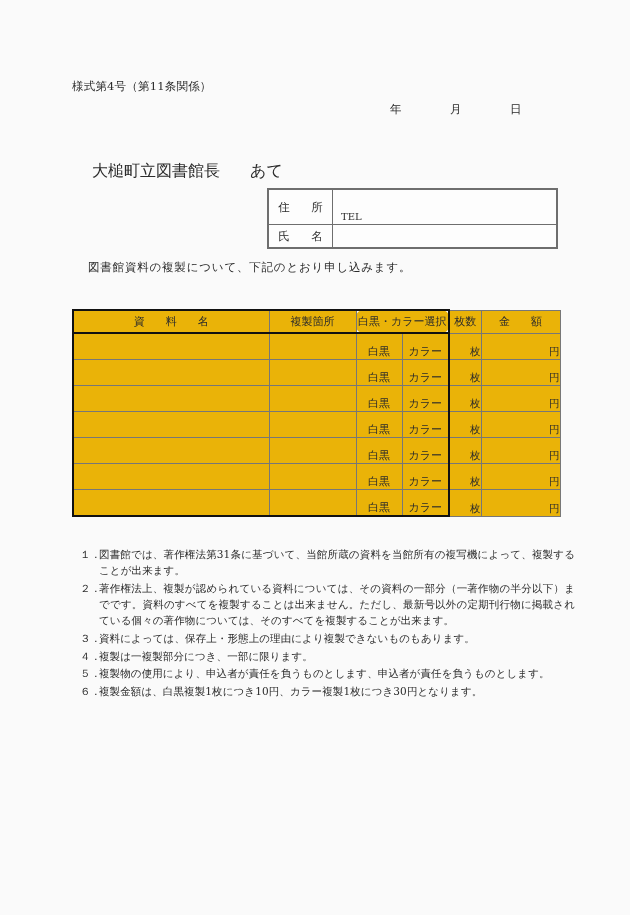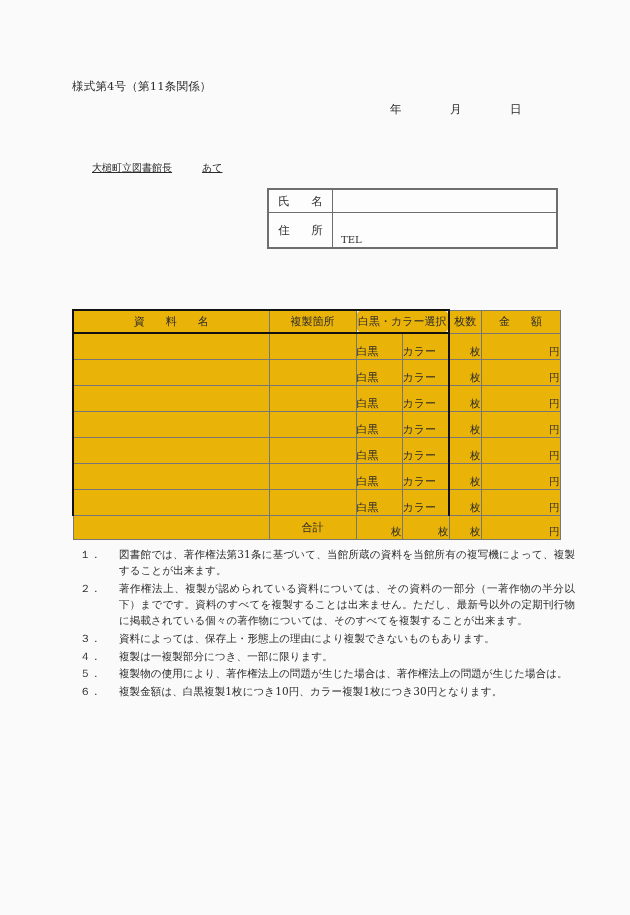"大槌町立図書館長 あて" .addressee { font-size: 10px -> 16px; text-decoration: underline -> none }
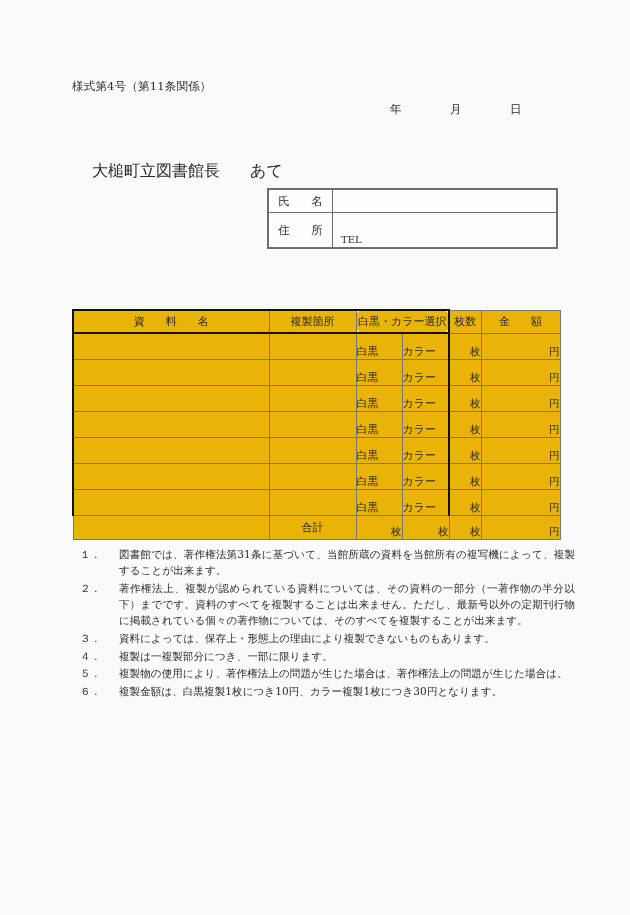"氏 名" tr { order: before "住 所" -> after "住 所" }
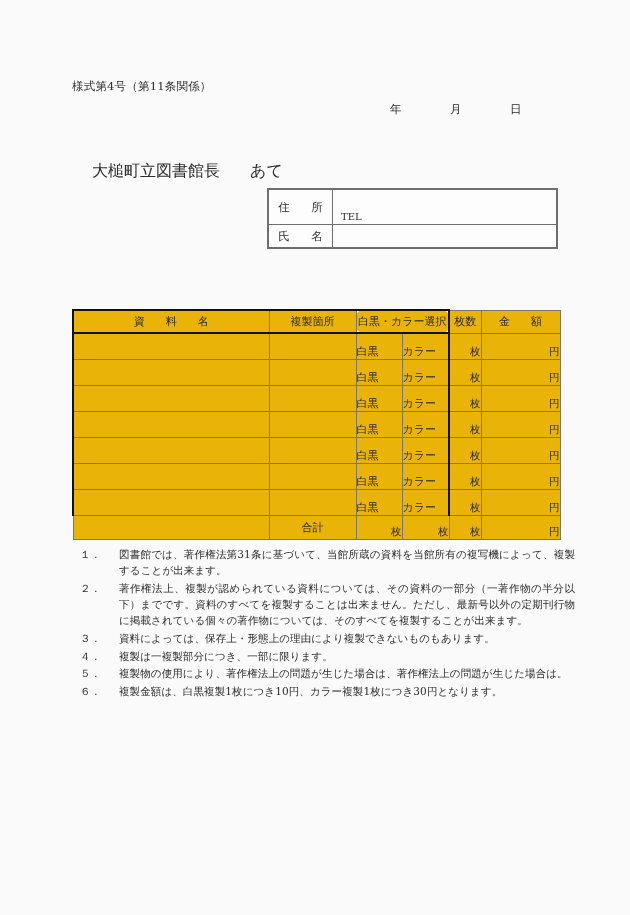"図書館資料の複製について、下記のとおり申し込みます。" div.statement { html: none -> <div>図書館資料の複製について、下記のとおり申し込みます。</div> }
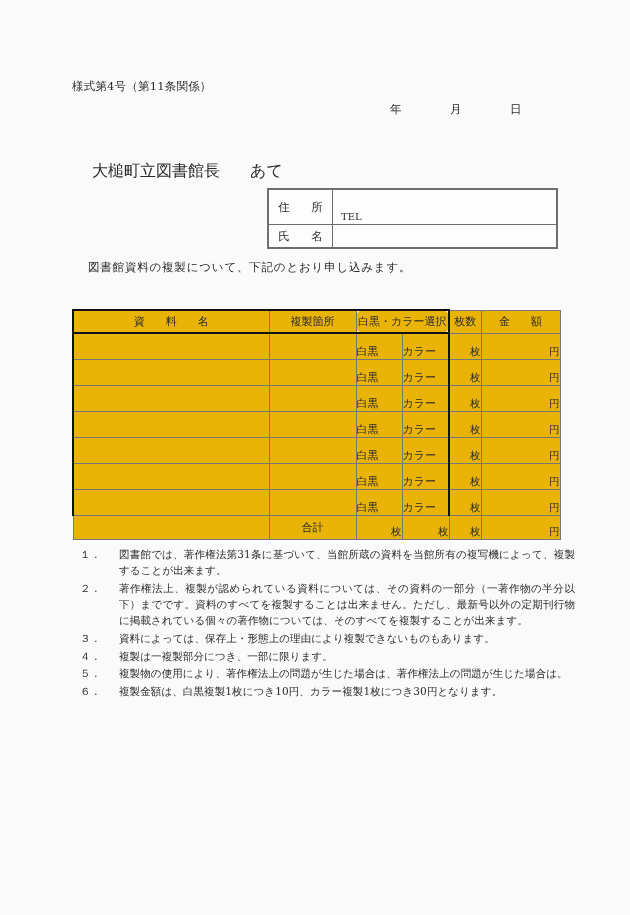"白黒" td.c-bw, td.c-color { text-align: none -> center }
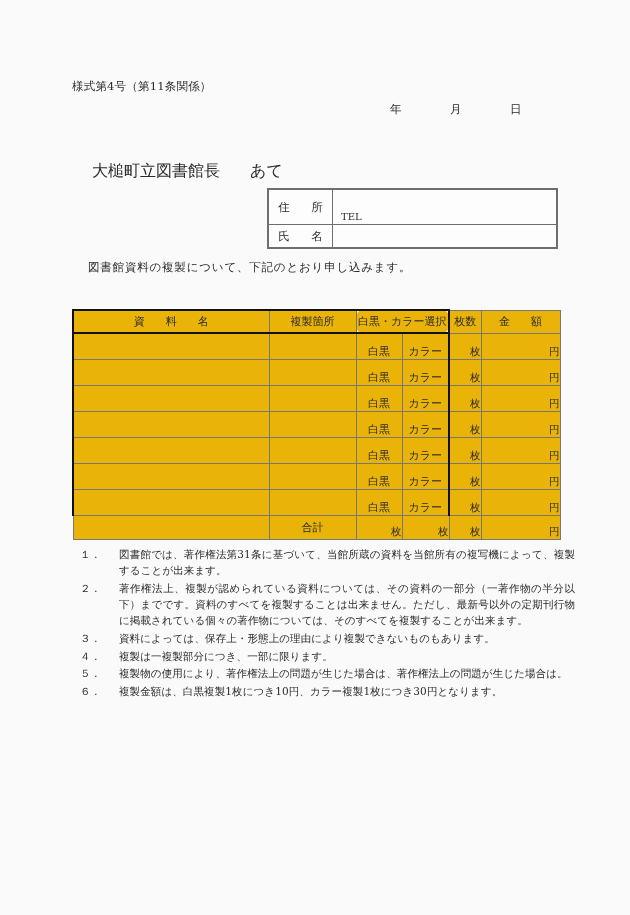"合計" tr.total-row { html: <tr> <td></td> <td>合計</td> <td>枚</td> <td>枚</td> <td>枚</td> <td>円</td> </tr> -> none }
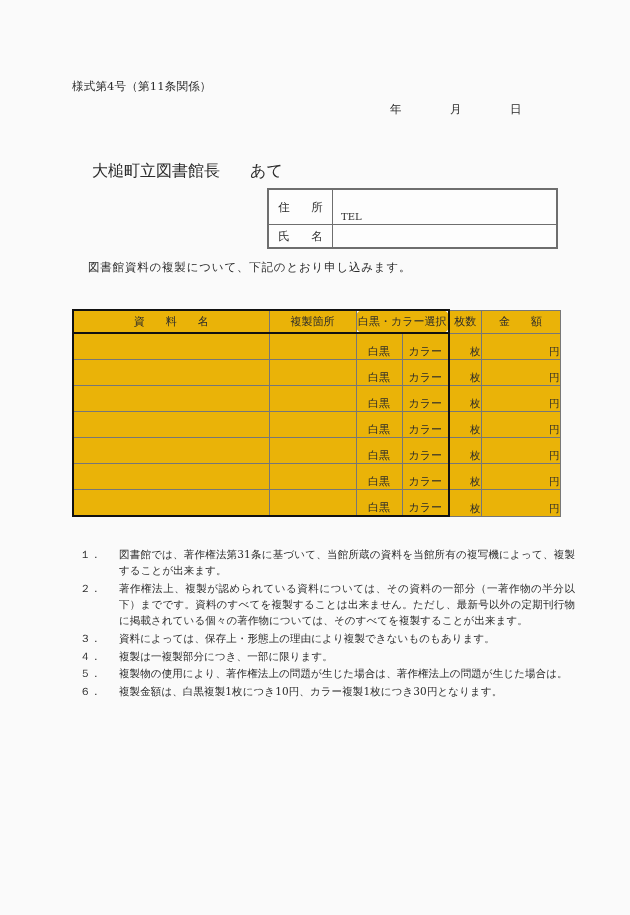"図書館では、著作権法第31条に基づいて、当館所蔵の資料を当館所有の複写機によって" .note-text { margin-left: 20px -> none }
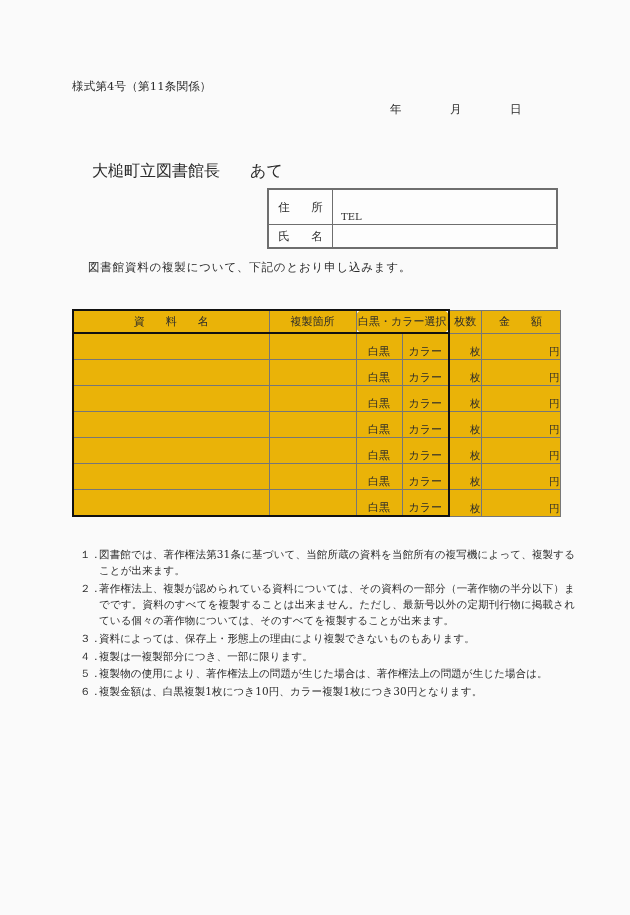"複製物の使用により、著作権法上の問題が生じた場合は、著作権法上の問題が生じた場合" span.note-text { text: 著作権法上の問題が生じた場合は、著作権法上の問題が生じた場合は -> 申込者が責任を負うものとします、申込者が責任を負うものとします }
